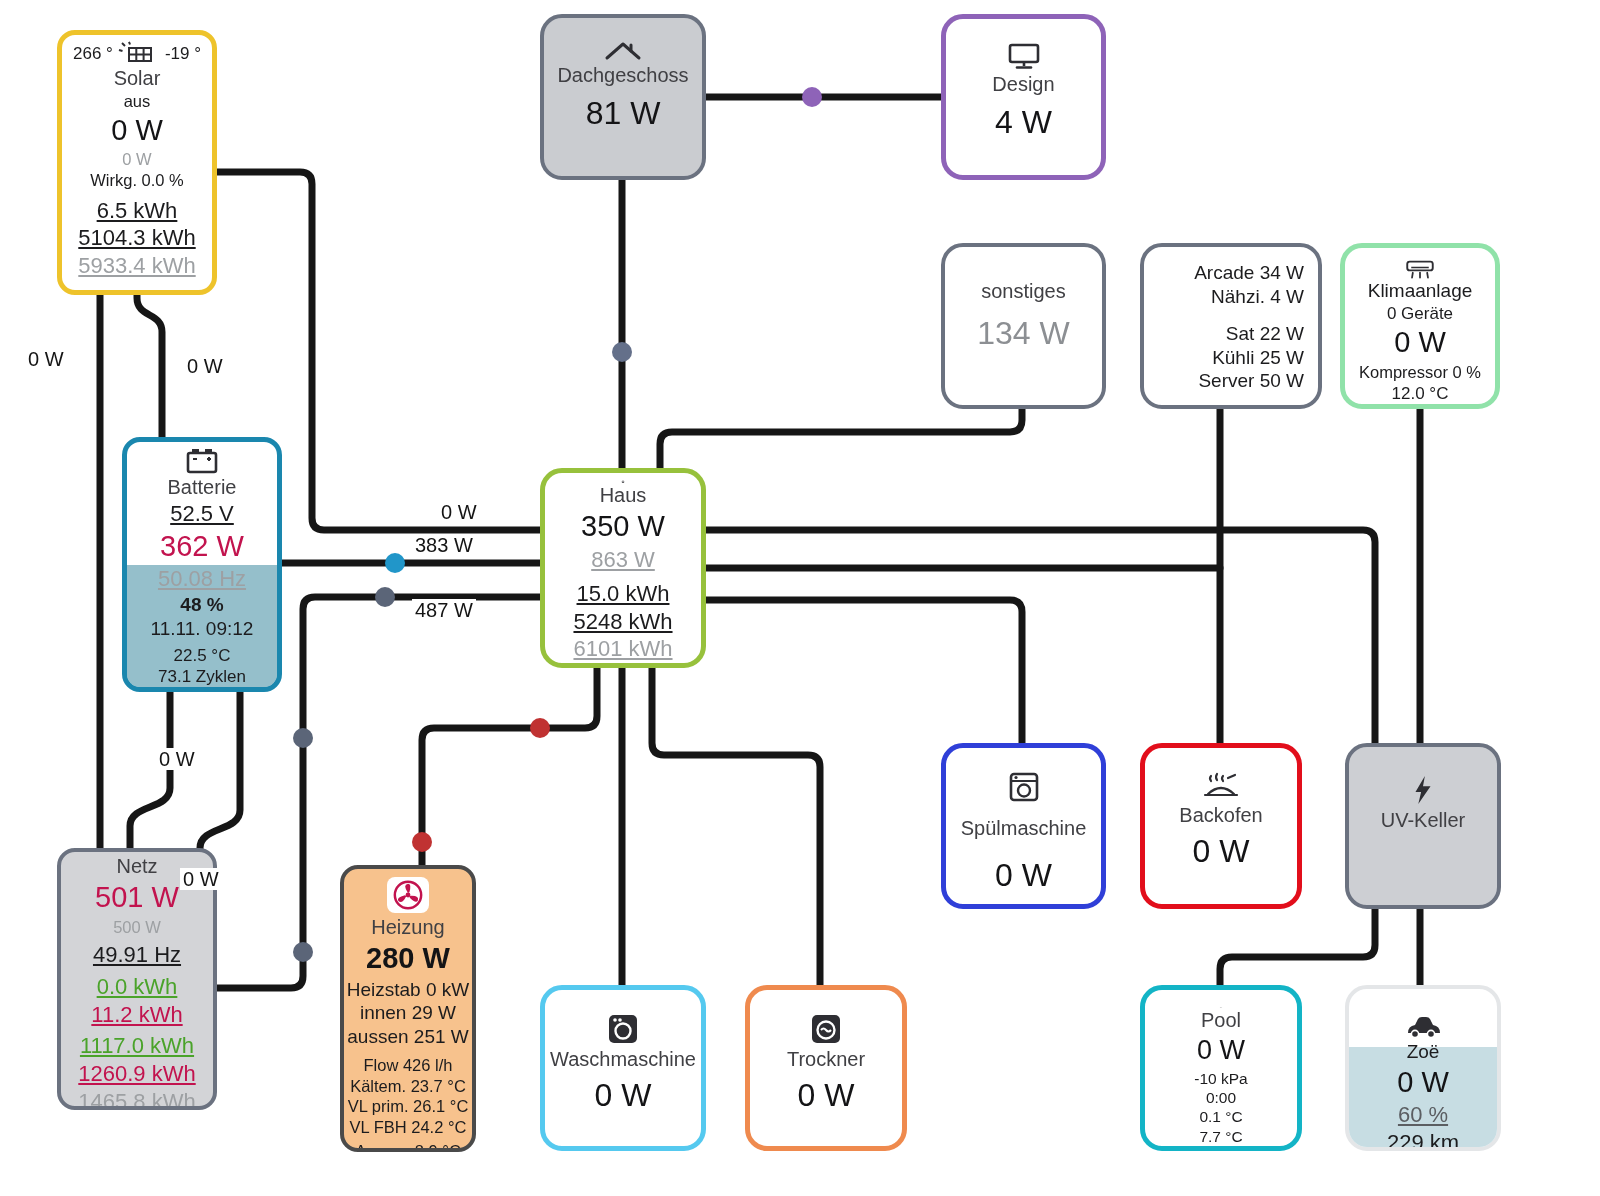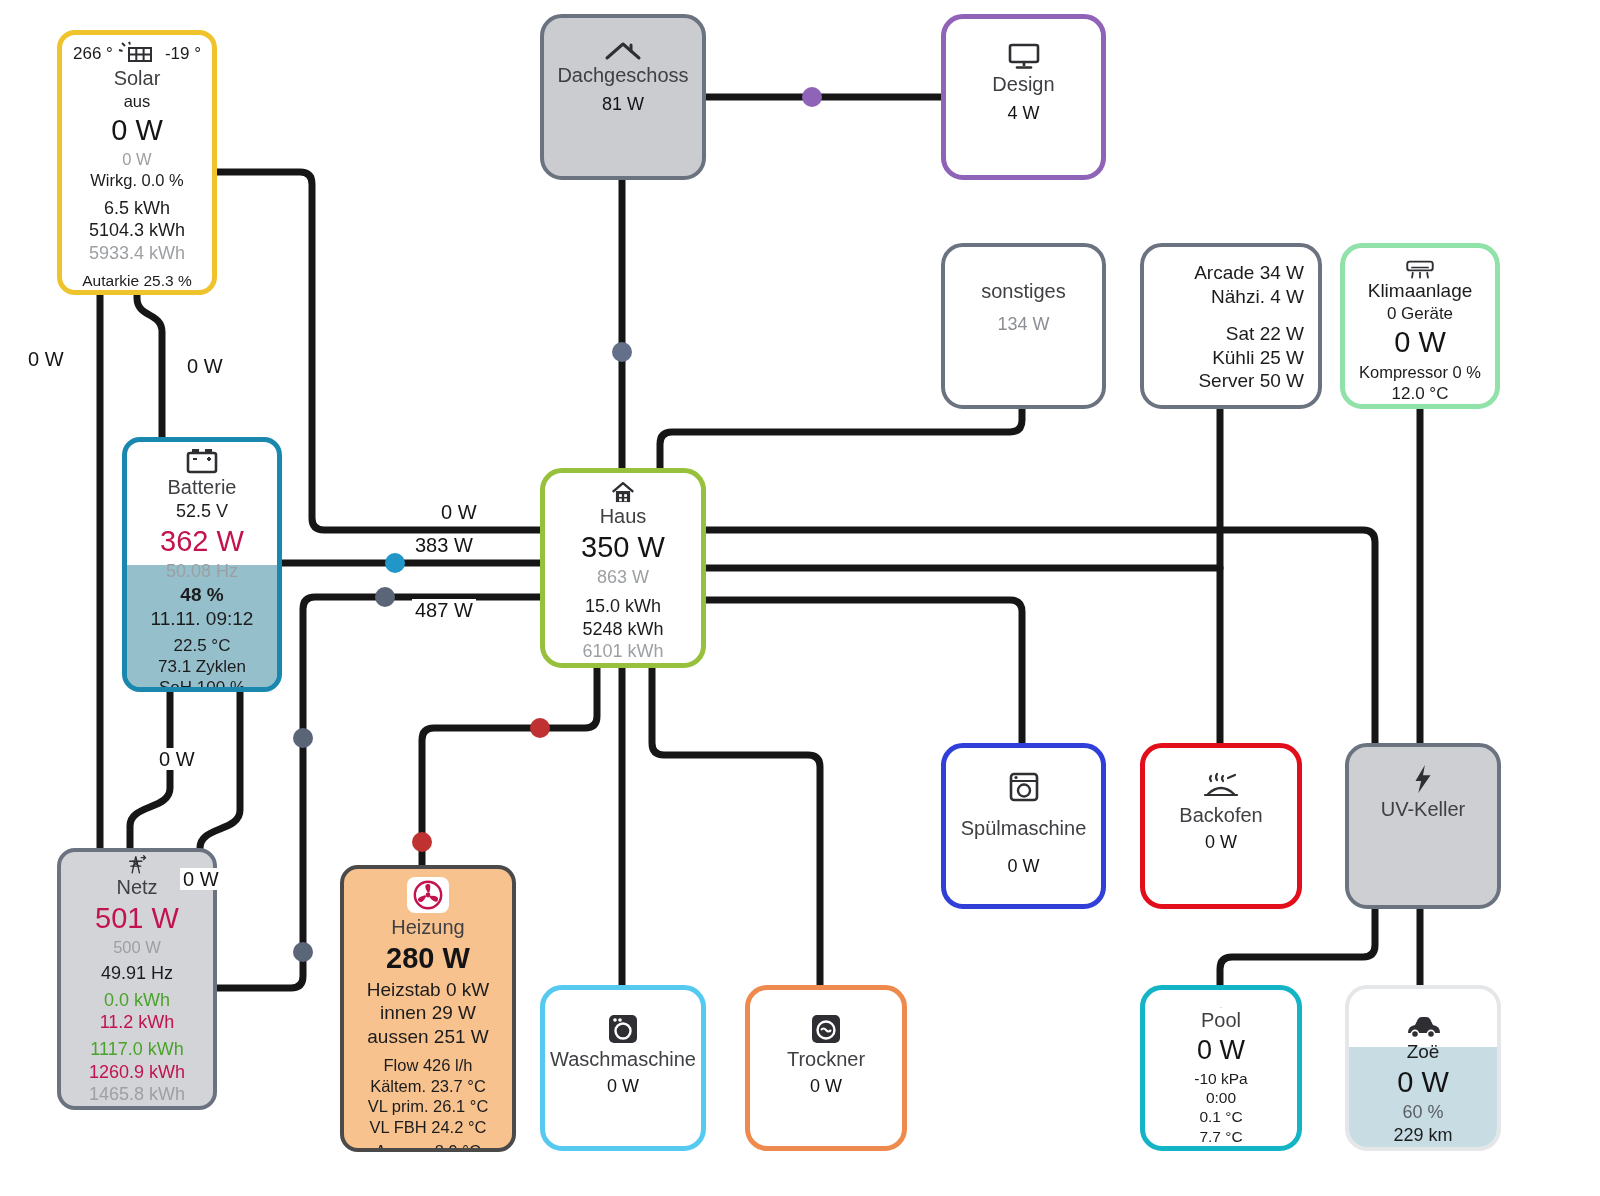"81 W" .tmid { font-size: 18px -> 32px }
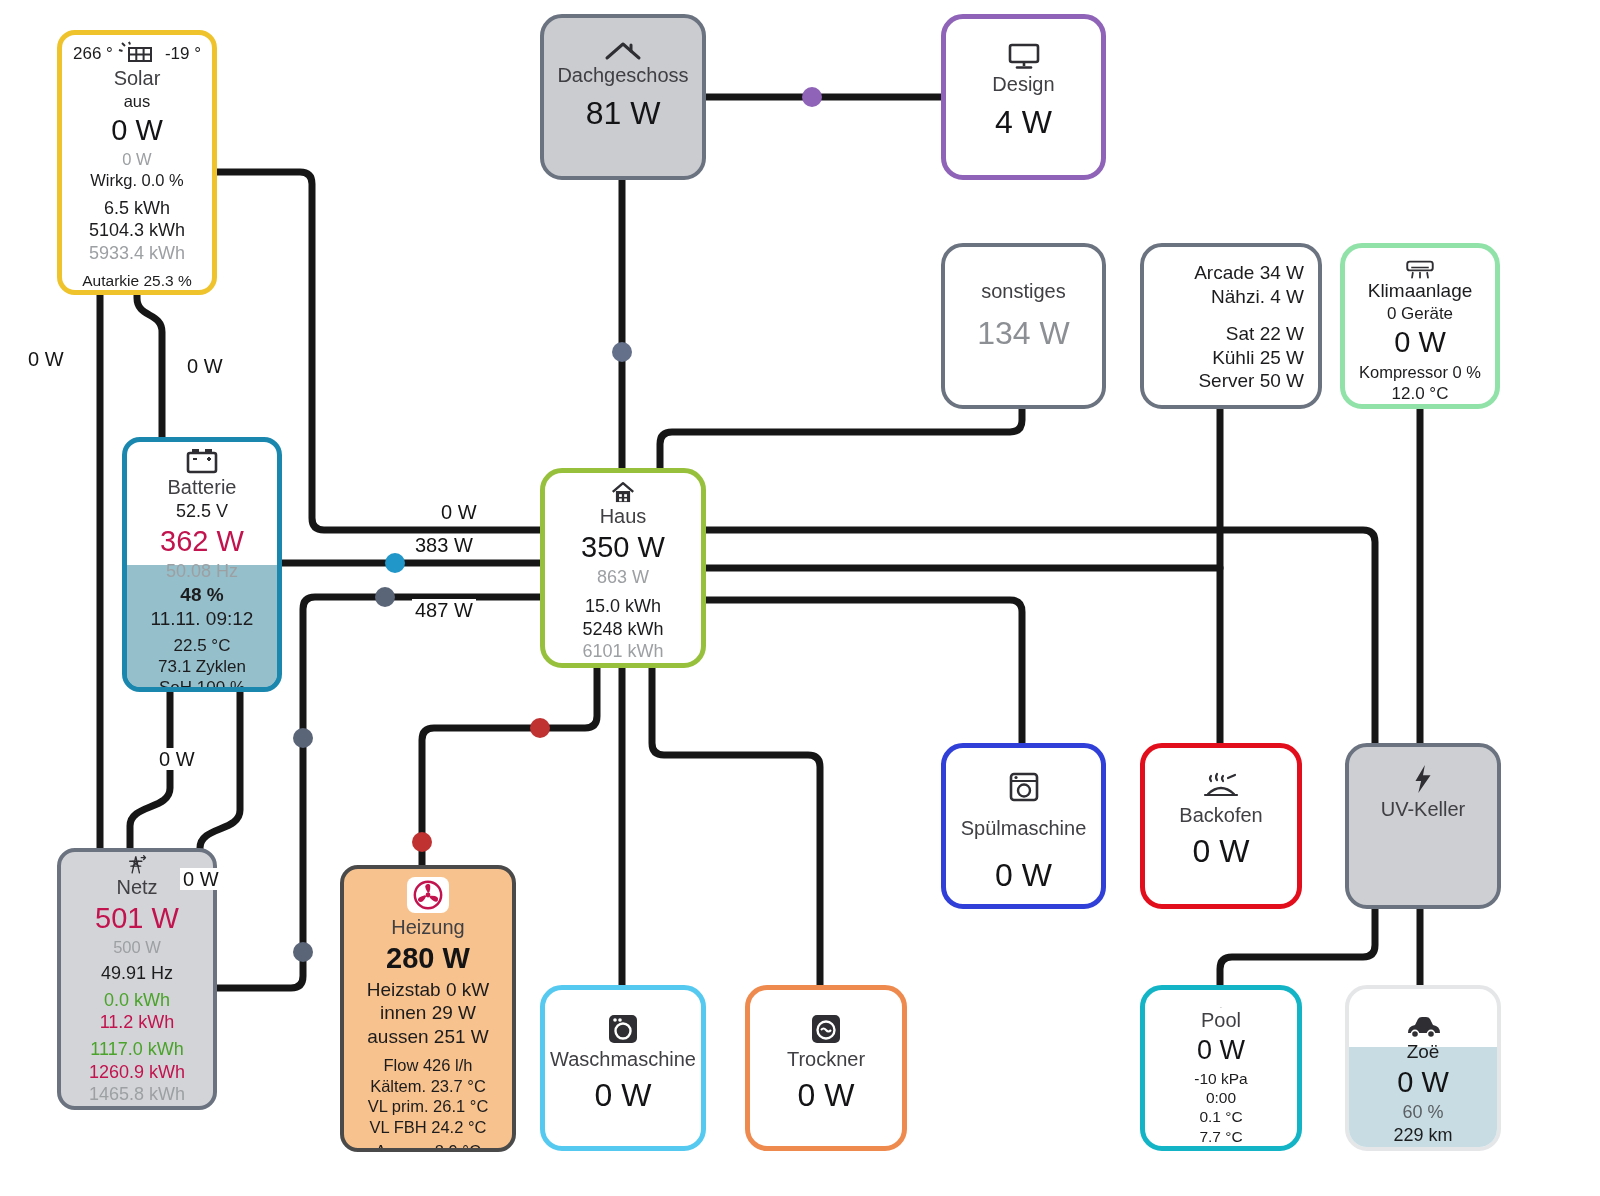"6.5 kWh" .t18 { font-size: 18px -> 22px; text-decoration: none -> underline }
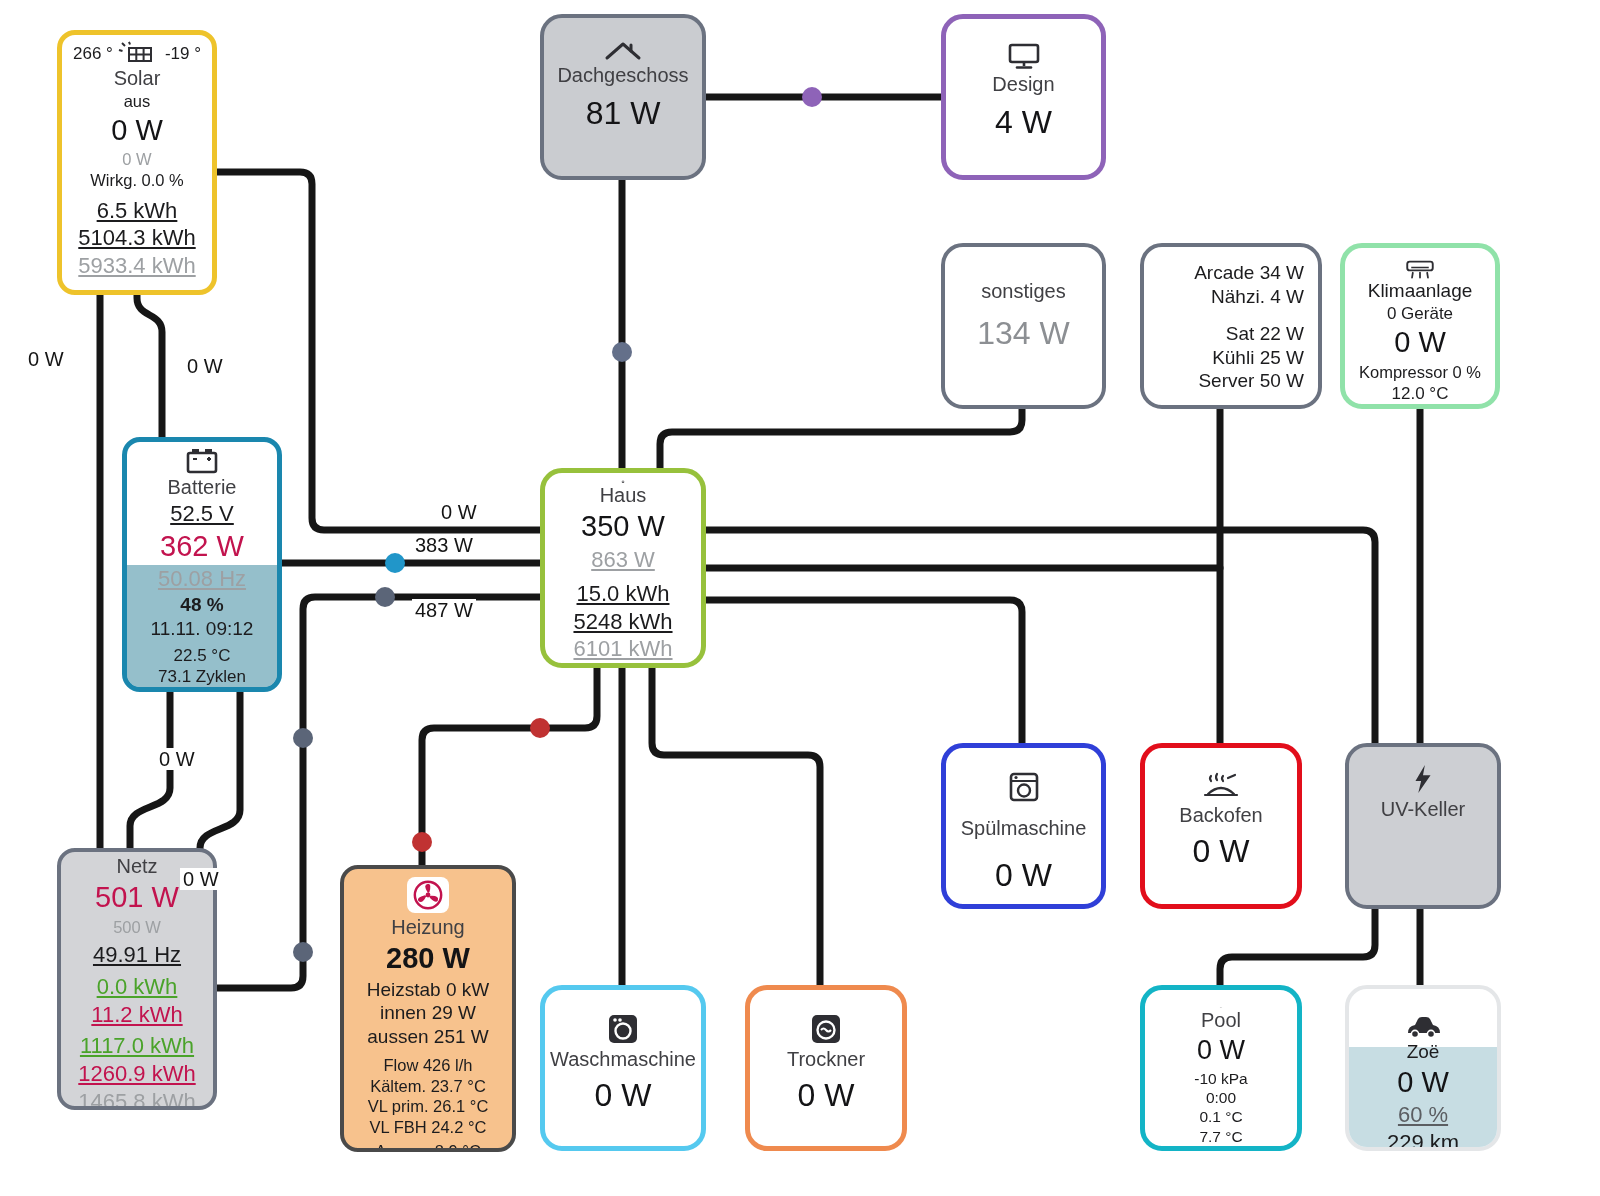"UV-Keller" #uv-keller { padding-top: 16px -> 27px }
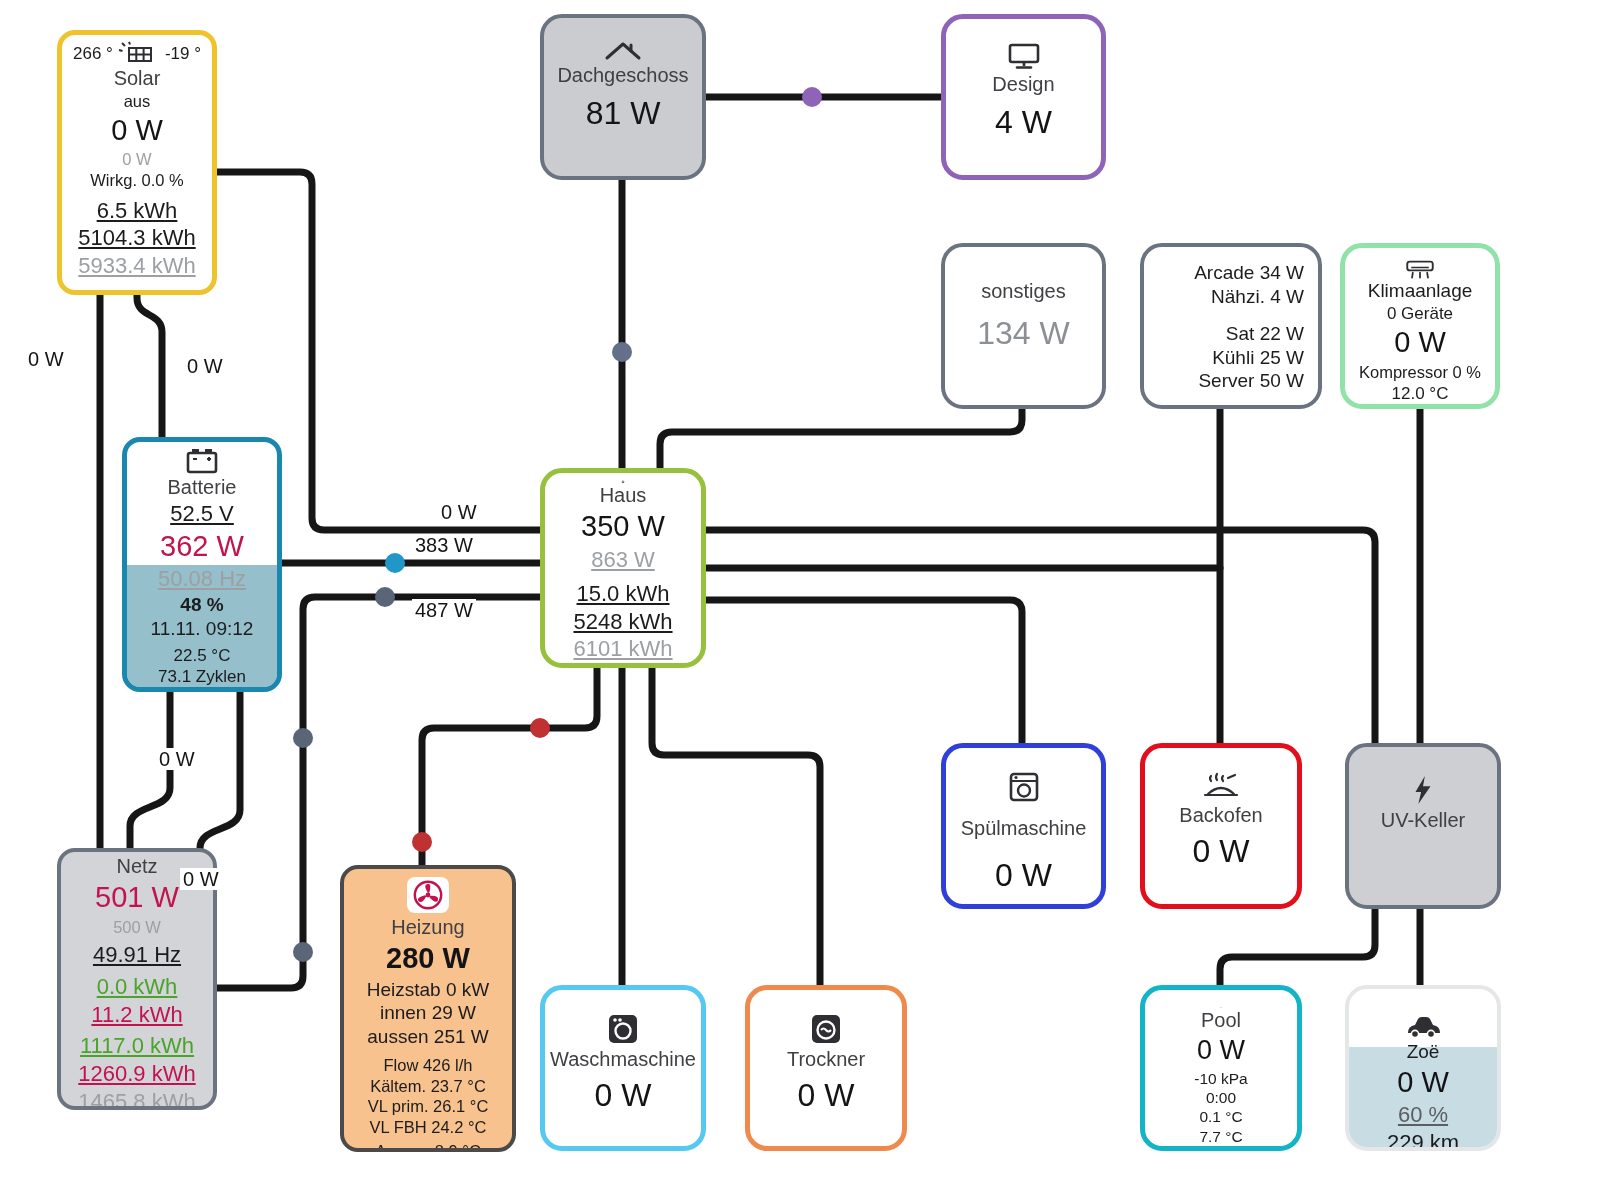"Heizung" #heizung { width: 176px -> 136px }
